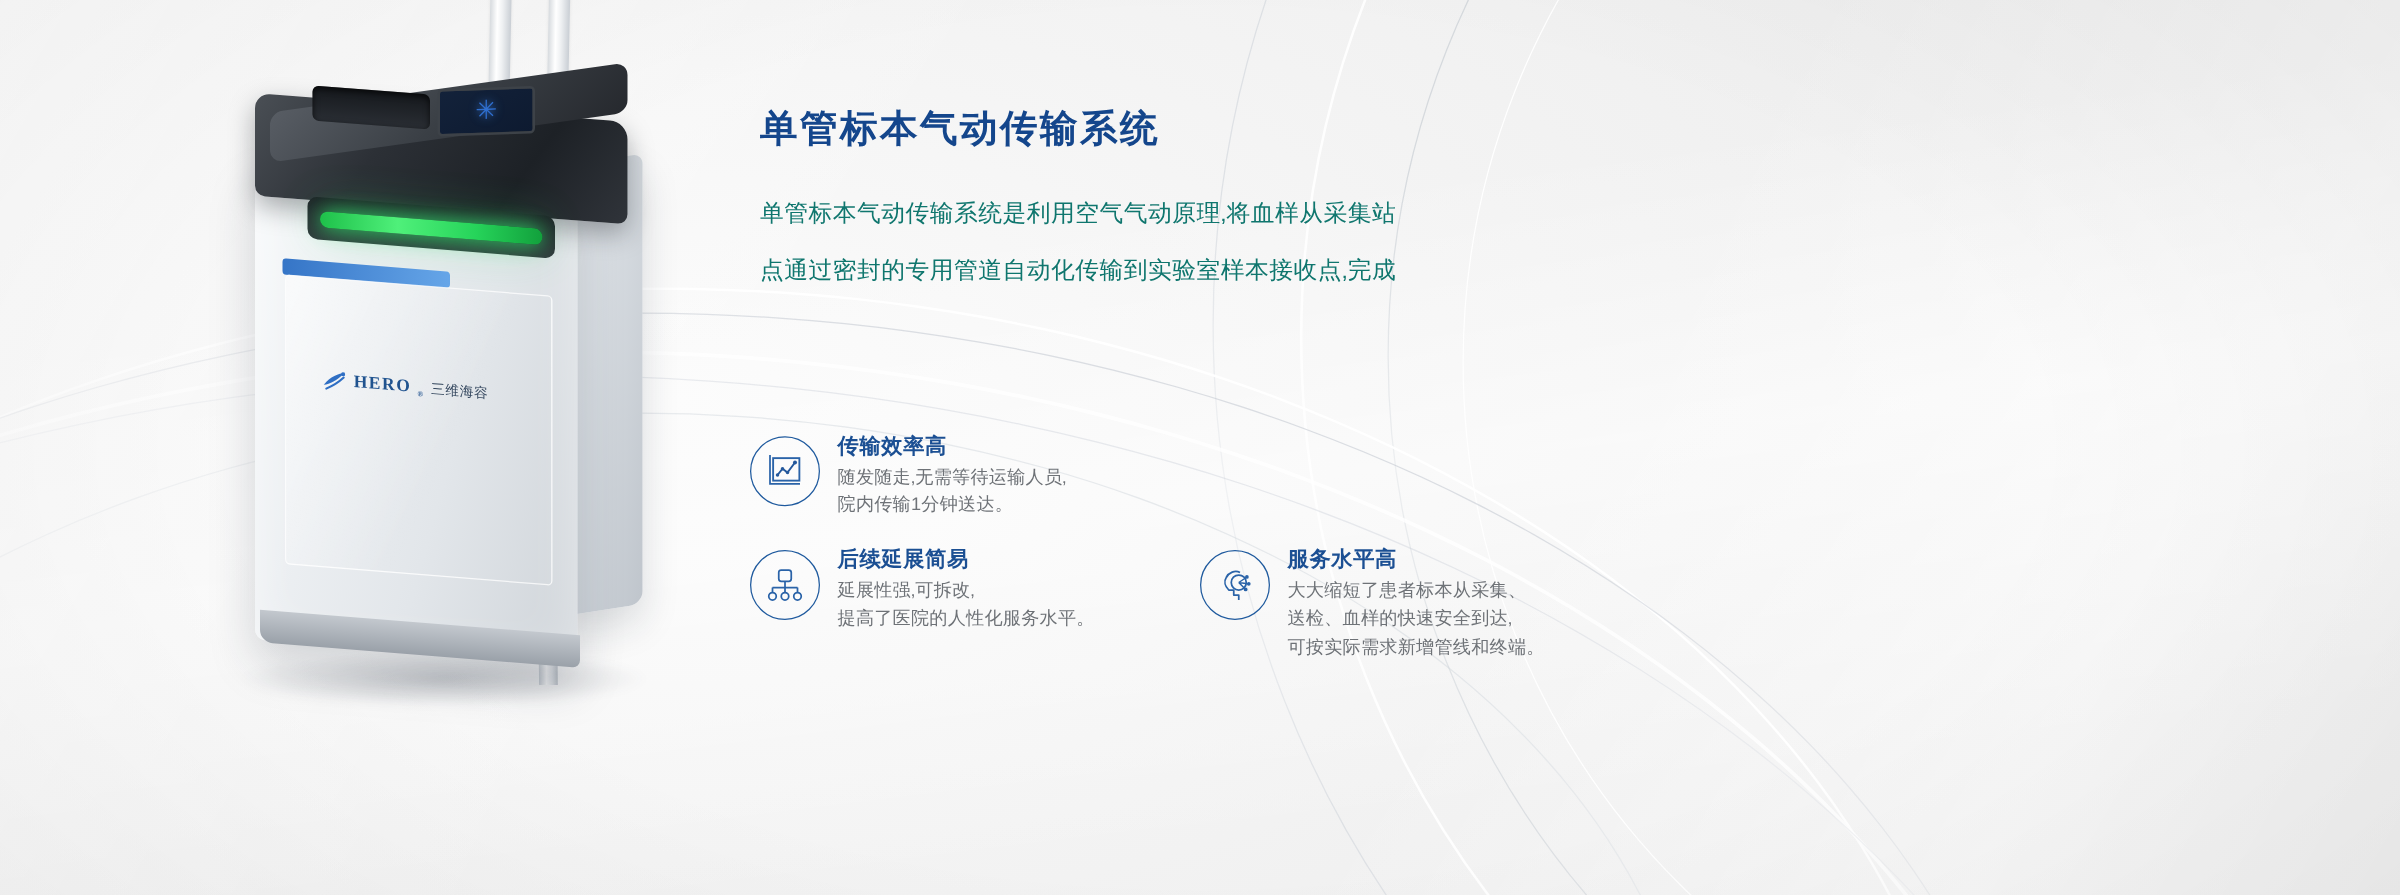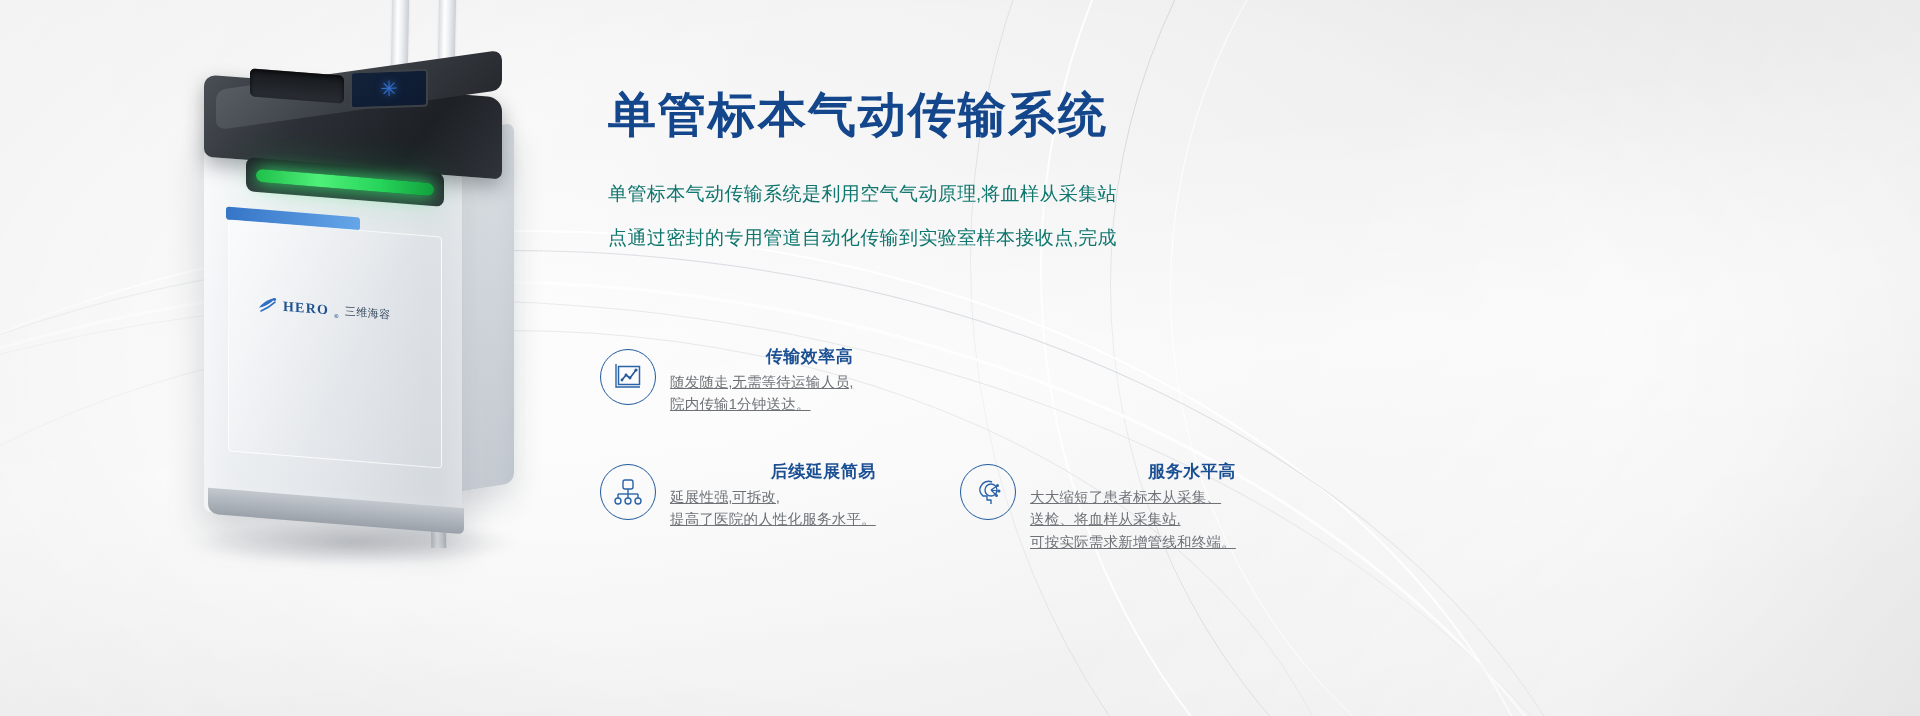"单管标本气动传输系统" .title { font-size: 48px -> 30px }
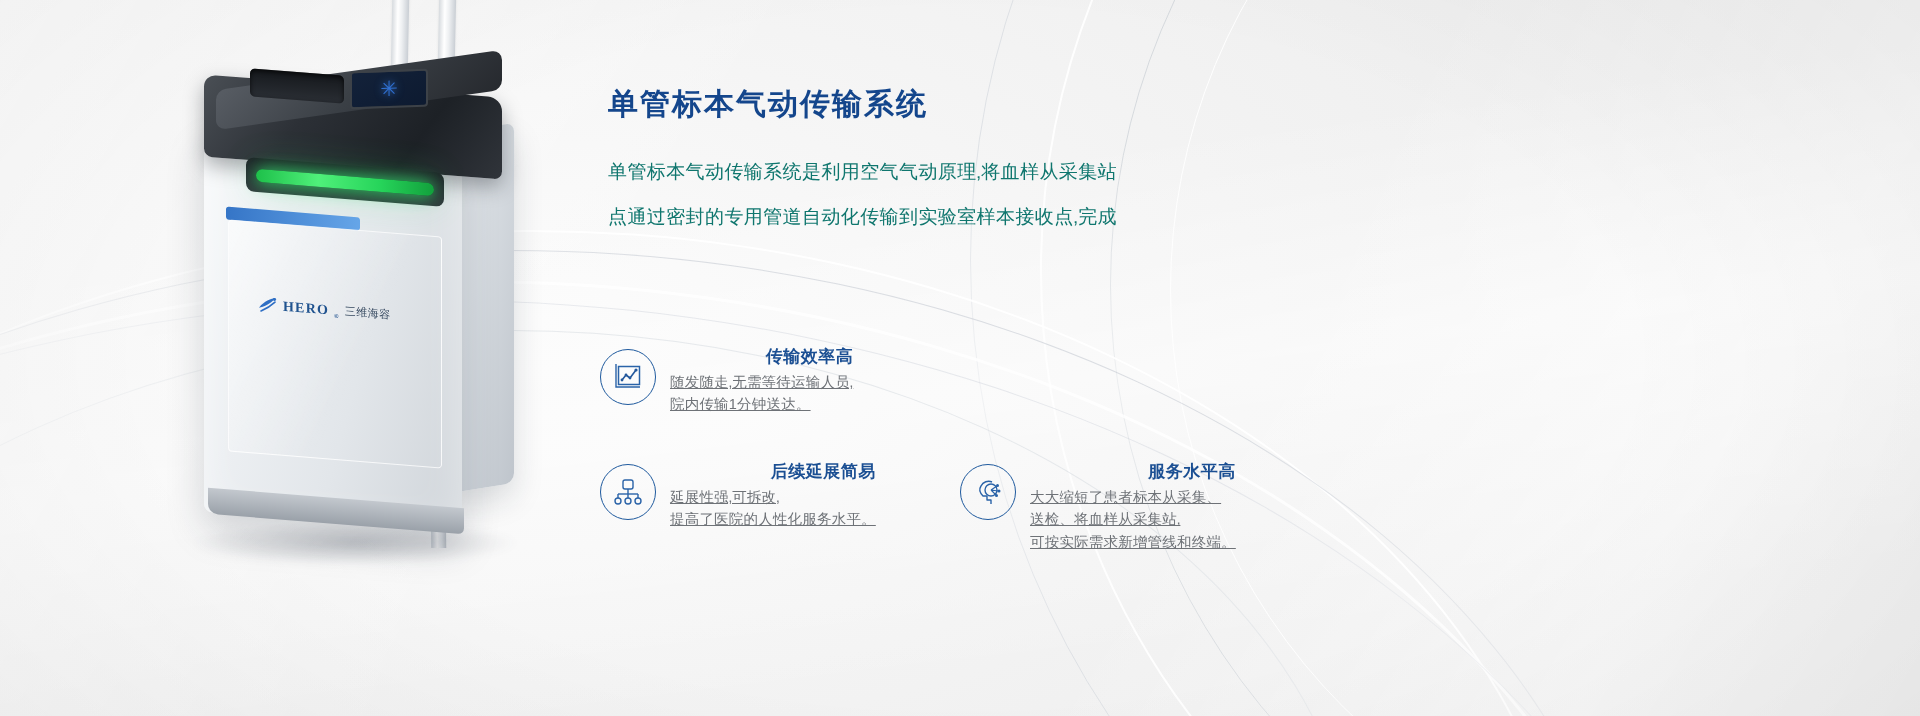"传输效率高" .fhead { text-align: right -> none }
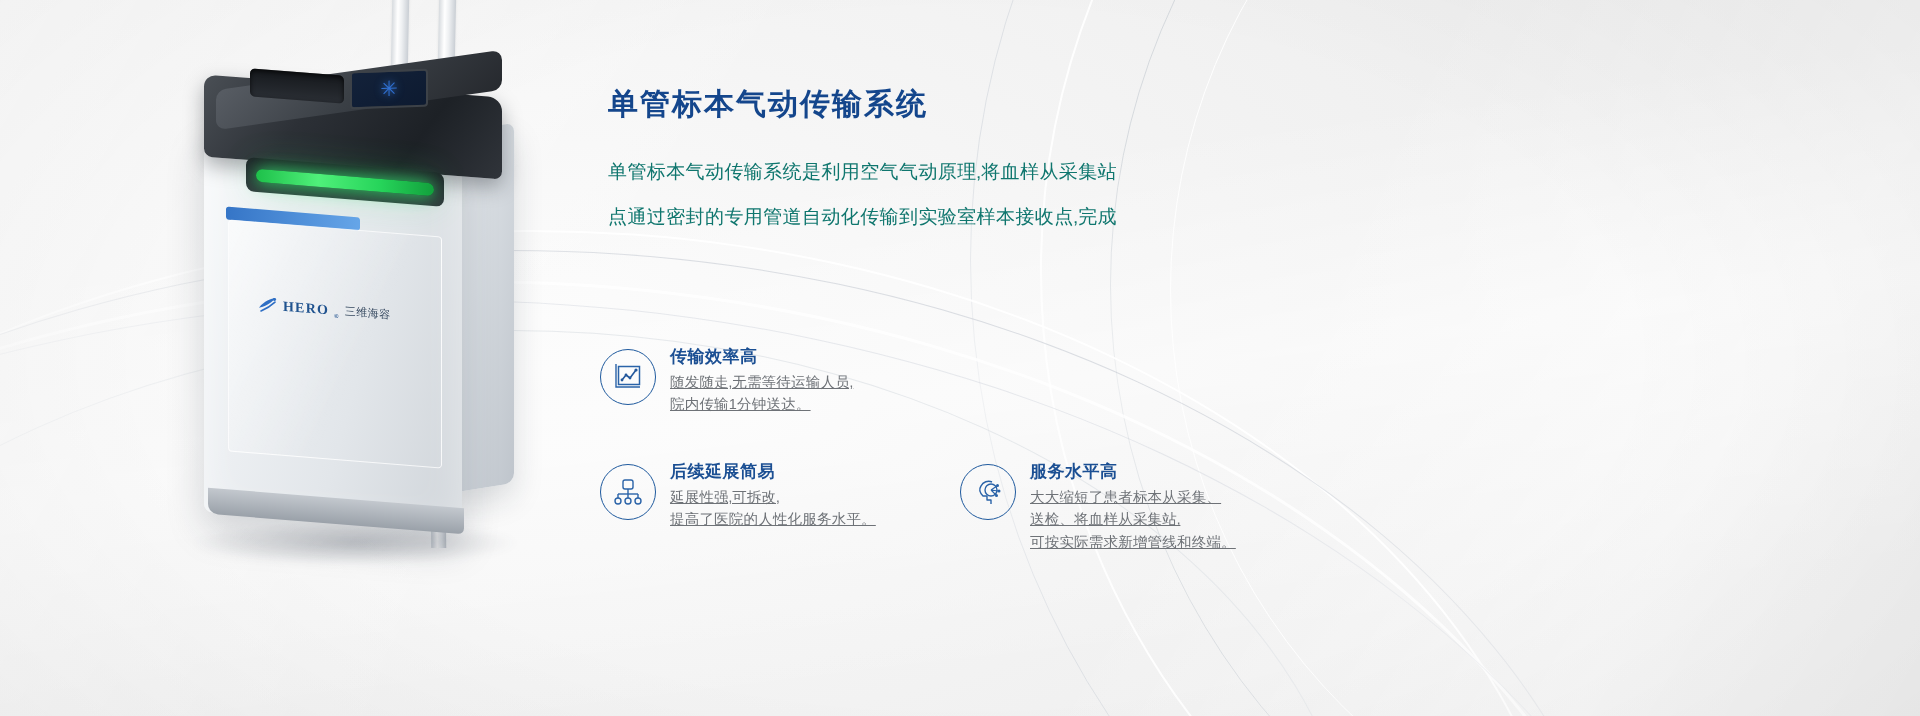"随发随走‚无需等待运输人员‚" .fdesc { text-decoration: underline -> none }
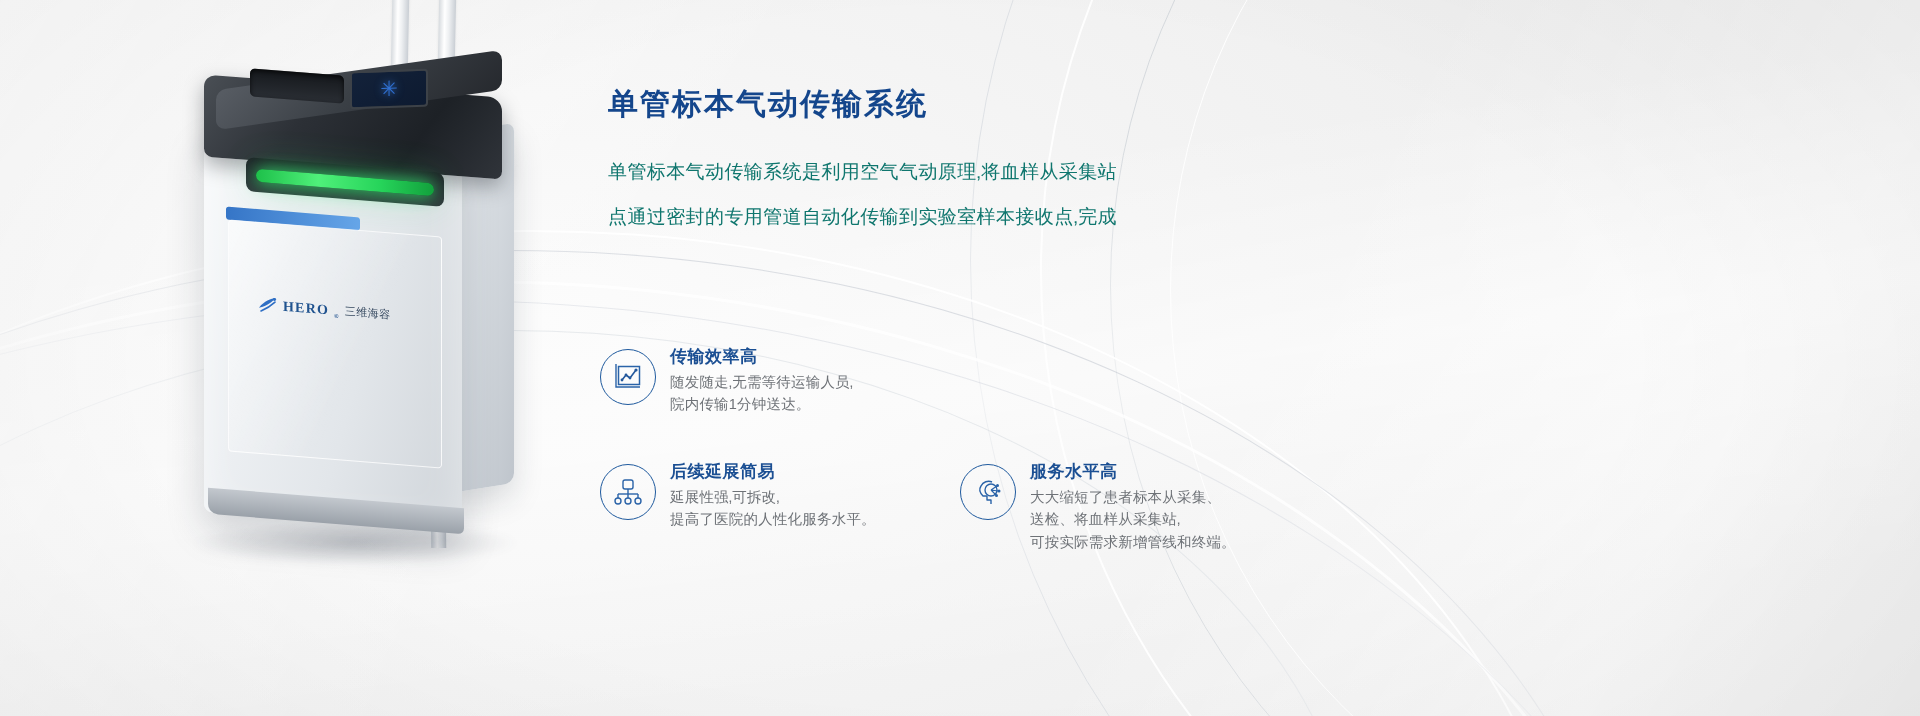"后续延展简易" .frow-2 { margin-top: 44px -> 20px }
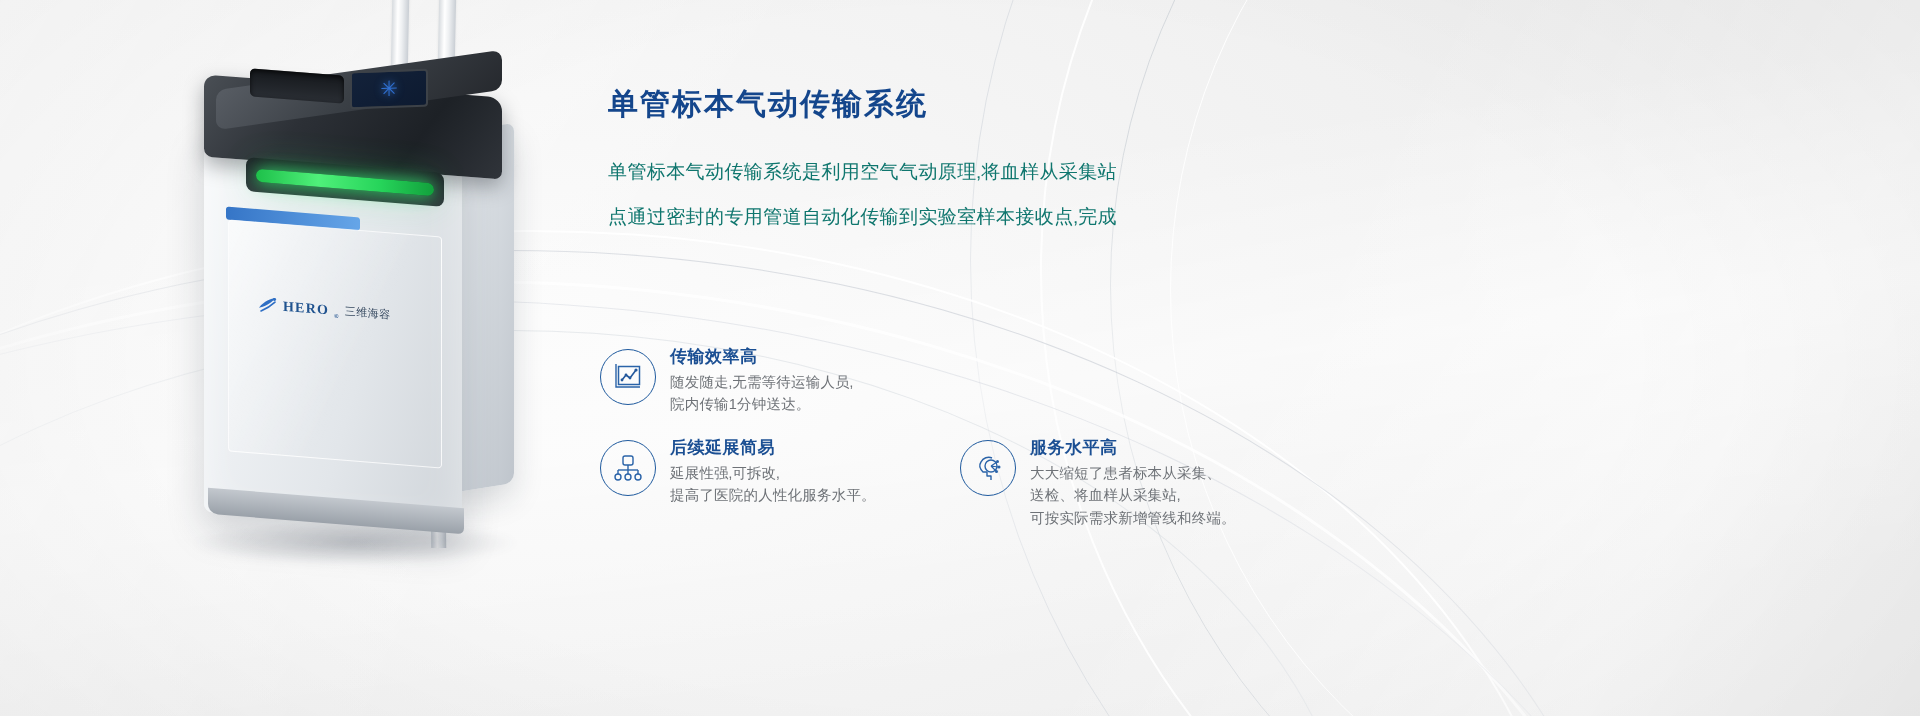"送检、将血样从采集站‚" div { text: 将血样从采集站 -> 血样的快速安全到达 }
